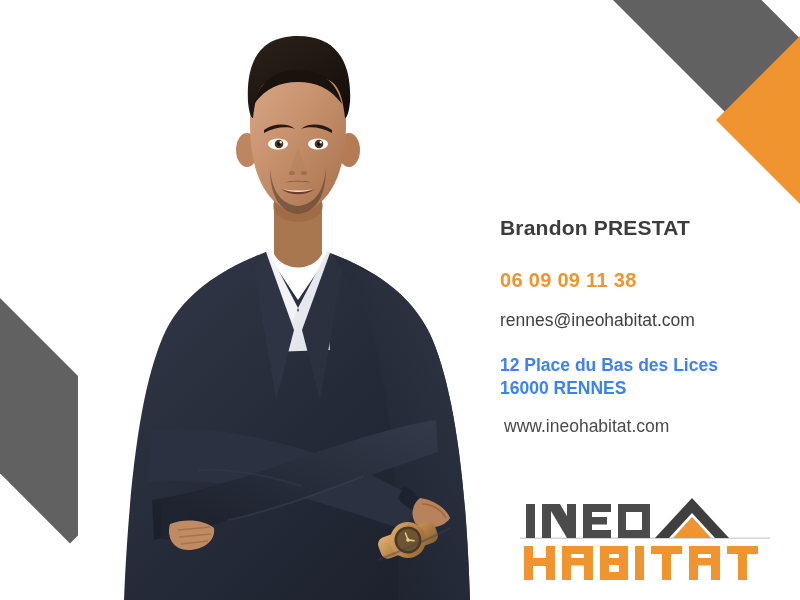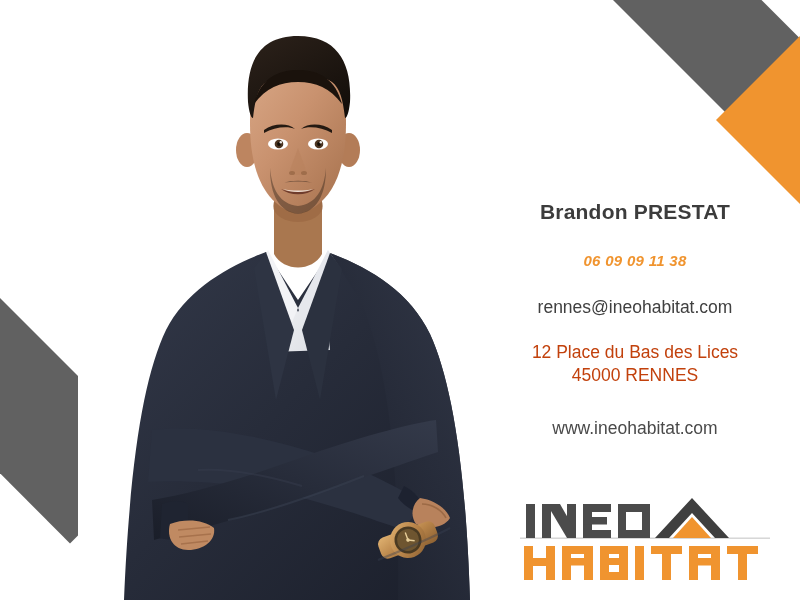"Brandon PRESTAT" #contact { text-align: center -> none; top: 200px -> 216px }
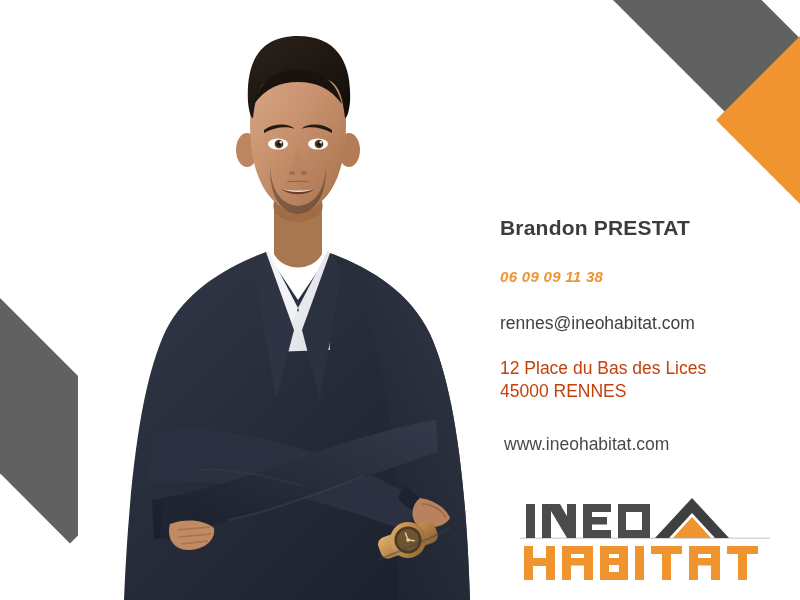"06 09 09 11 38" #contact-phone { font-size: 15px -> 20px; font-style: italic -> none; margin: 0 0 28px 0 -> 0 0 20px 0 }
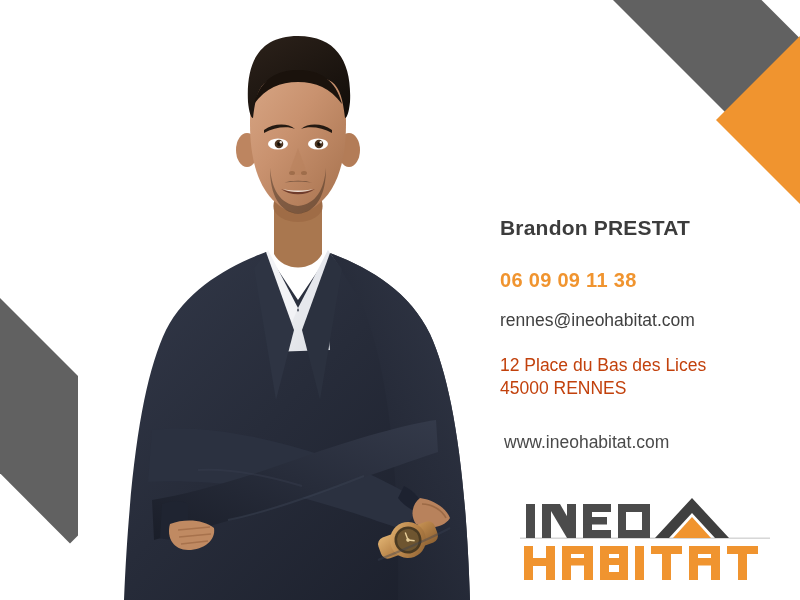"12 Place du Bas des" #contact-address { color: #c2410c -> #3b82f6; font-weight: normal -> bold; margin: 0 0 32px 0 -> 0 0 16px 0 }
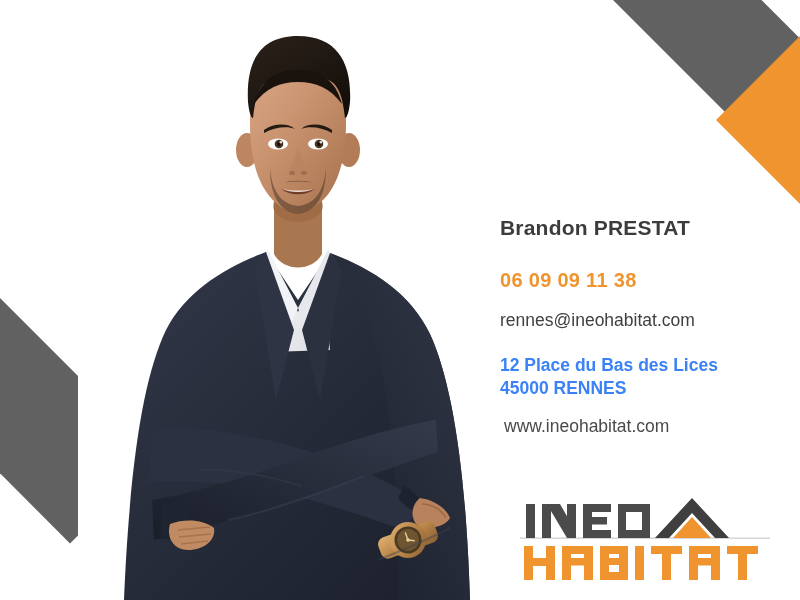"45000 RENNES" span { text: 45000 -> 16000 }
